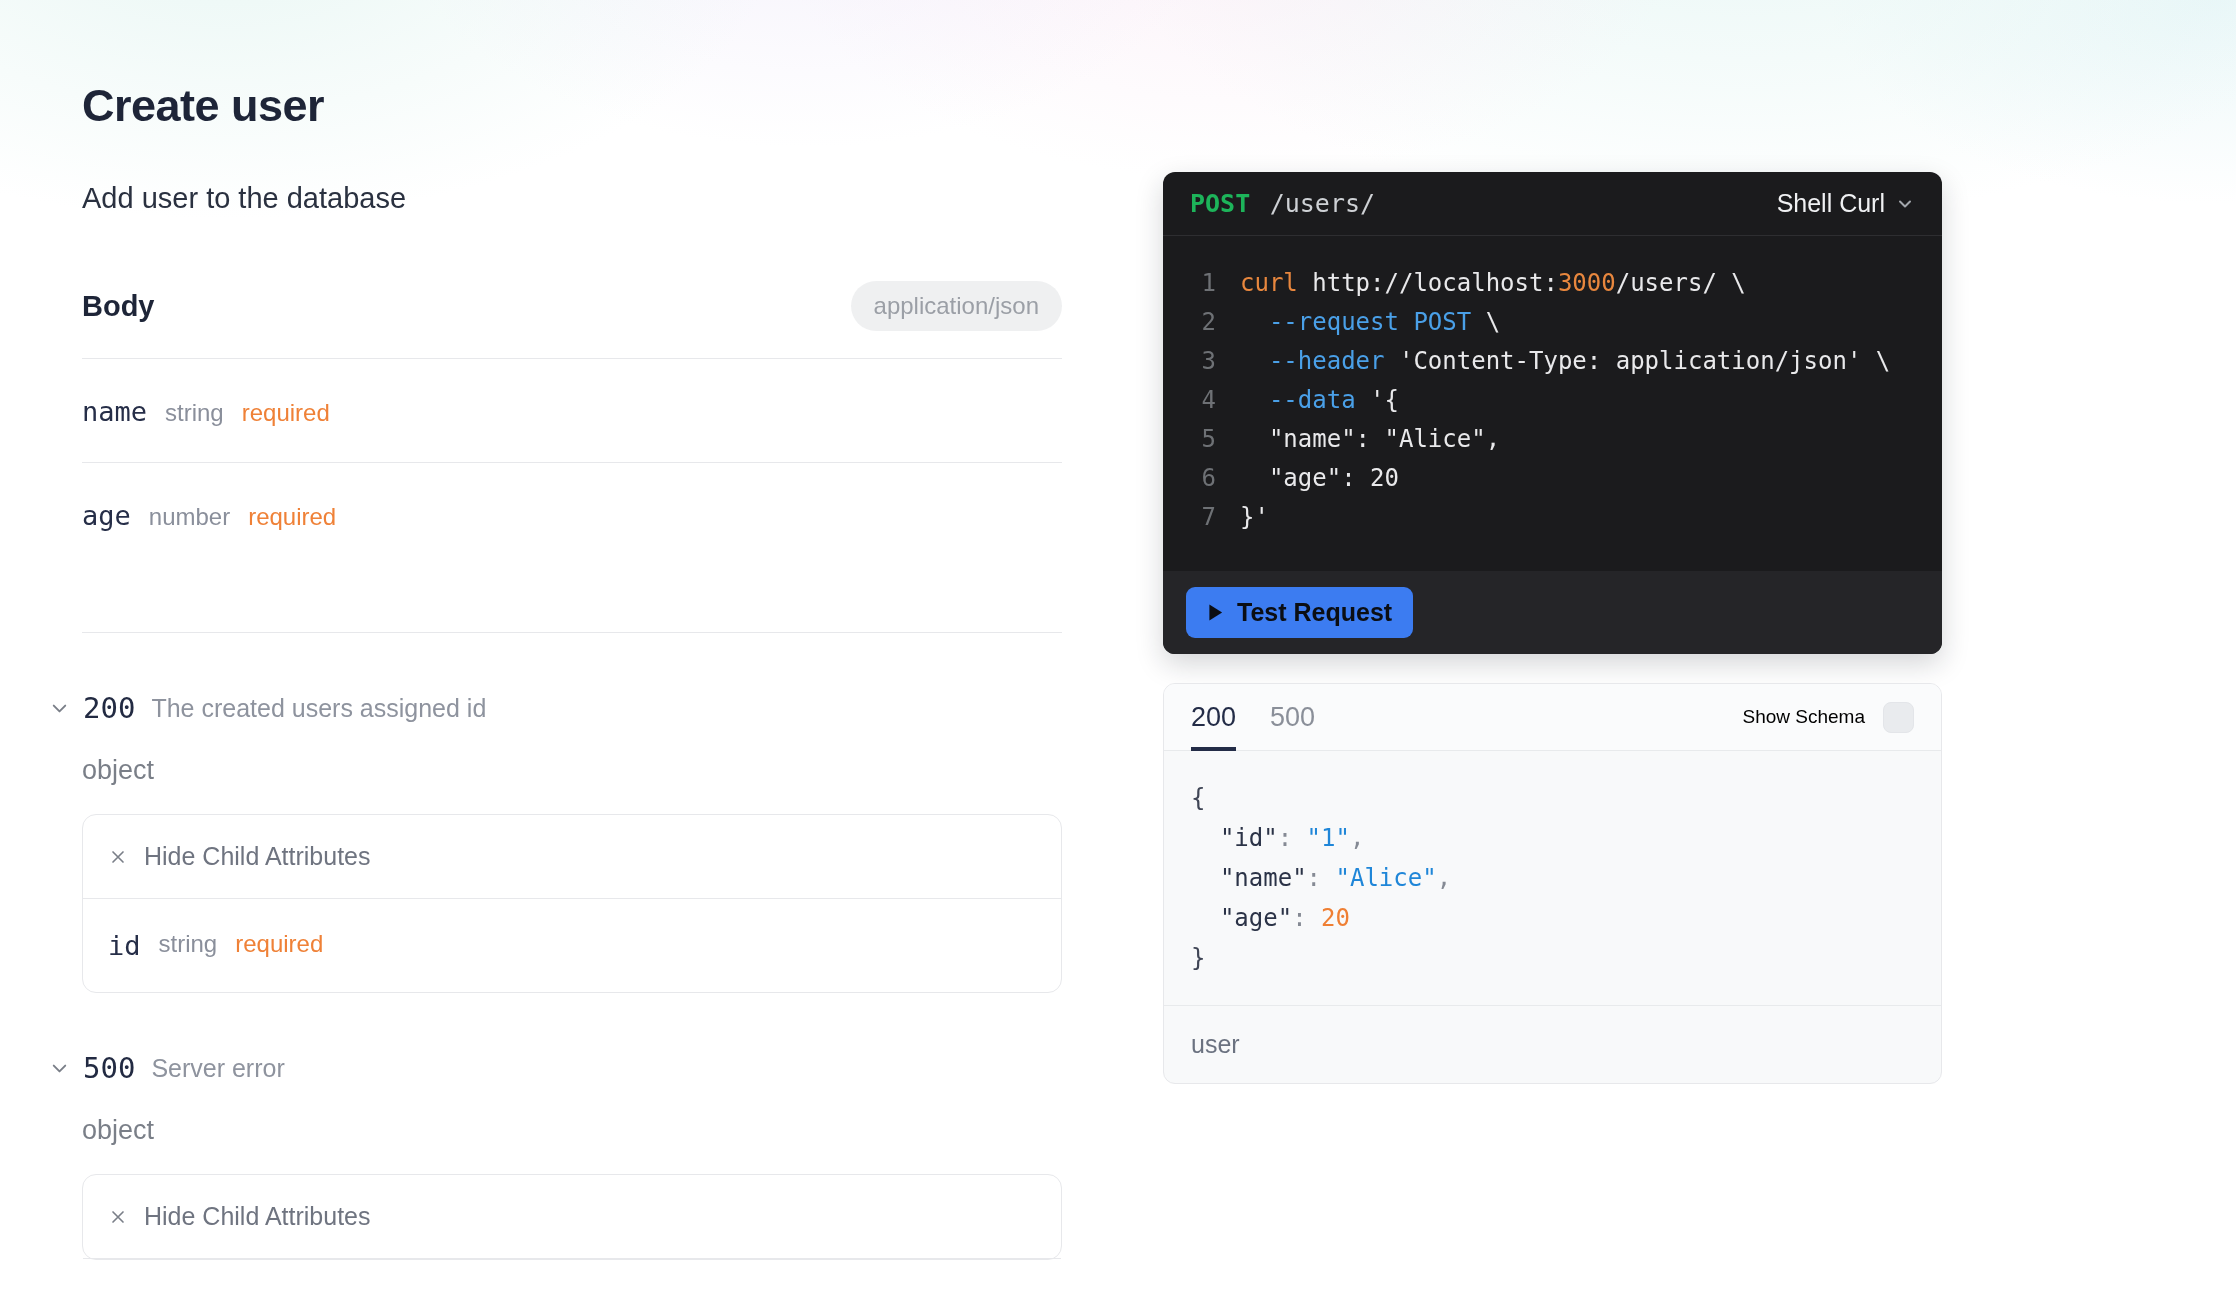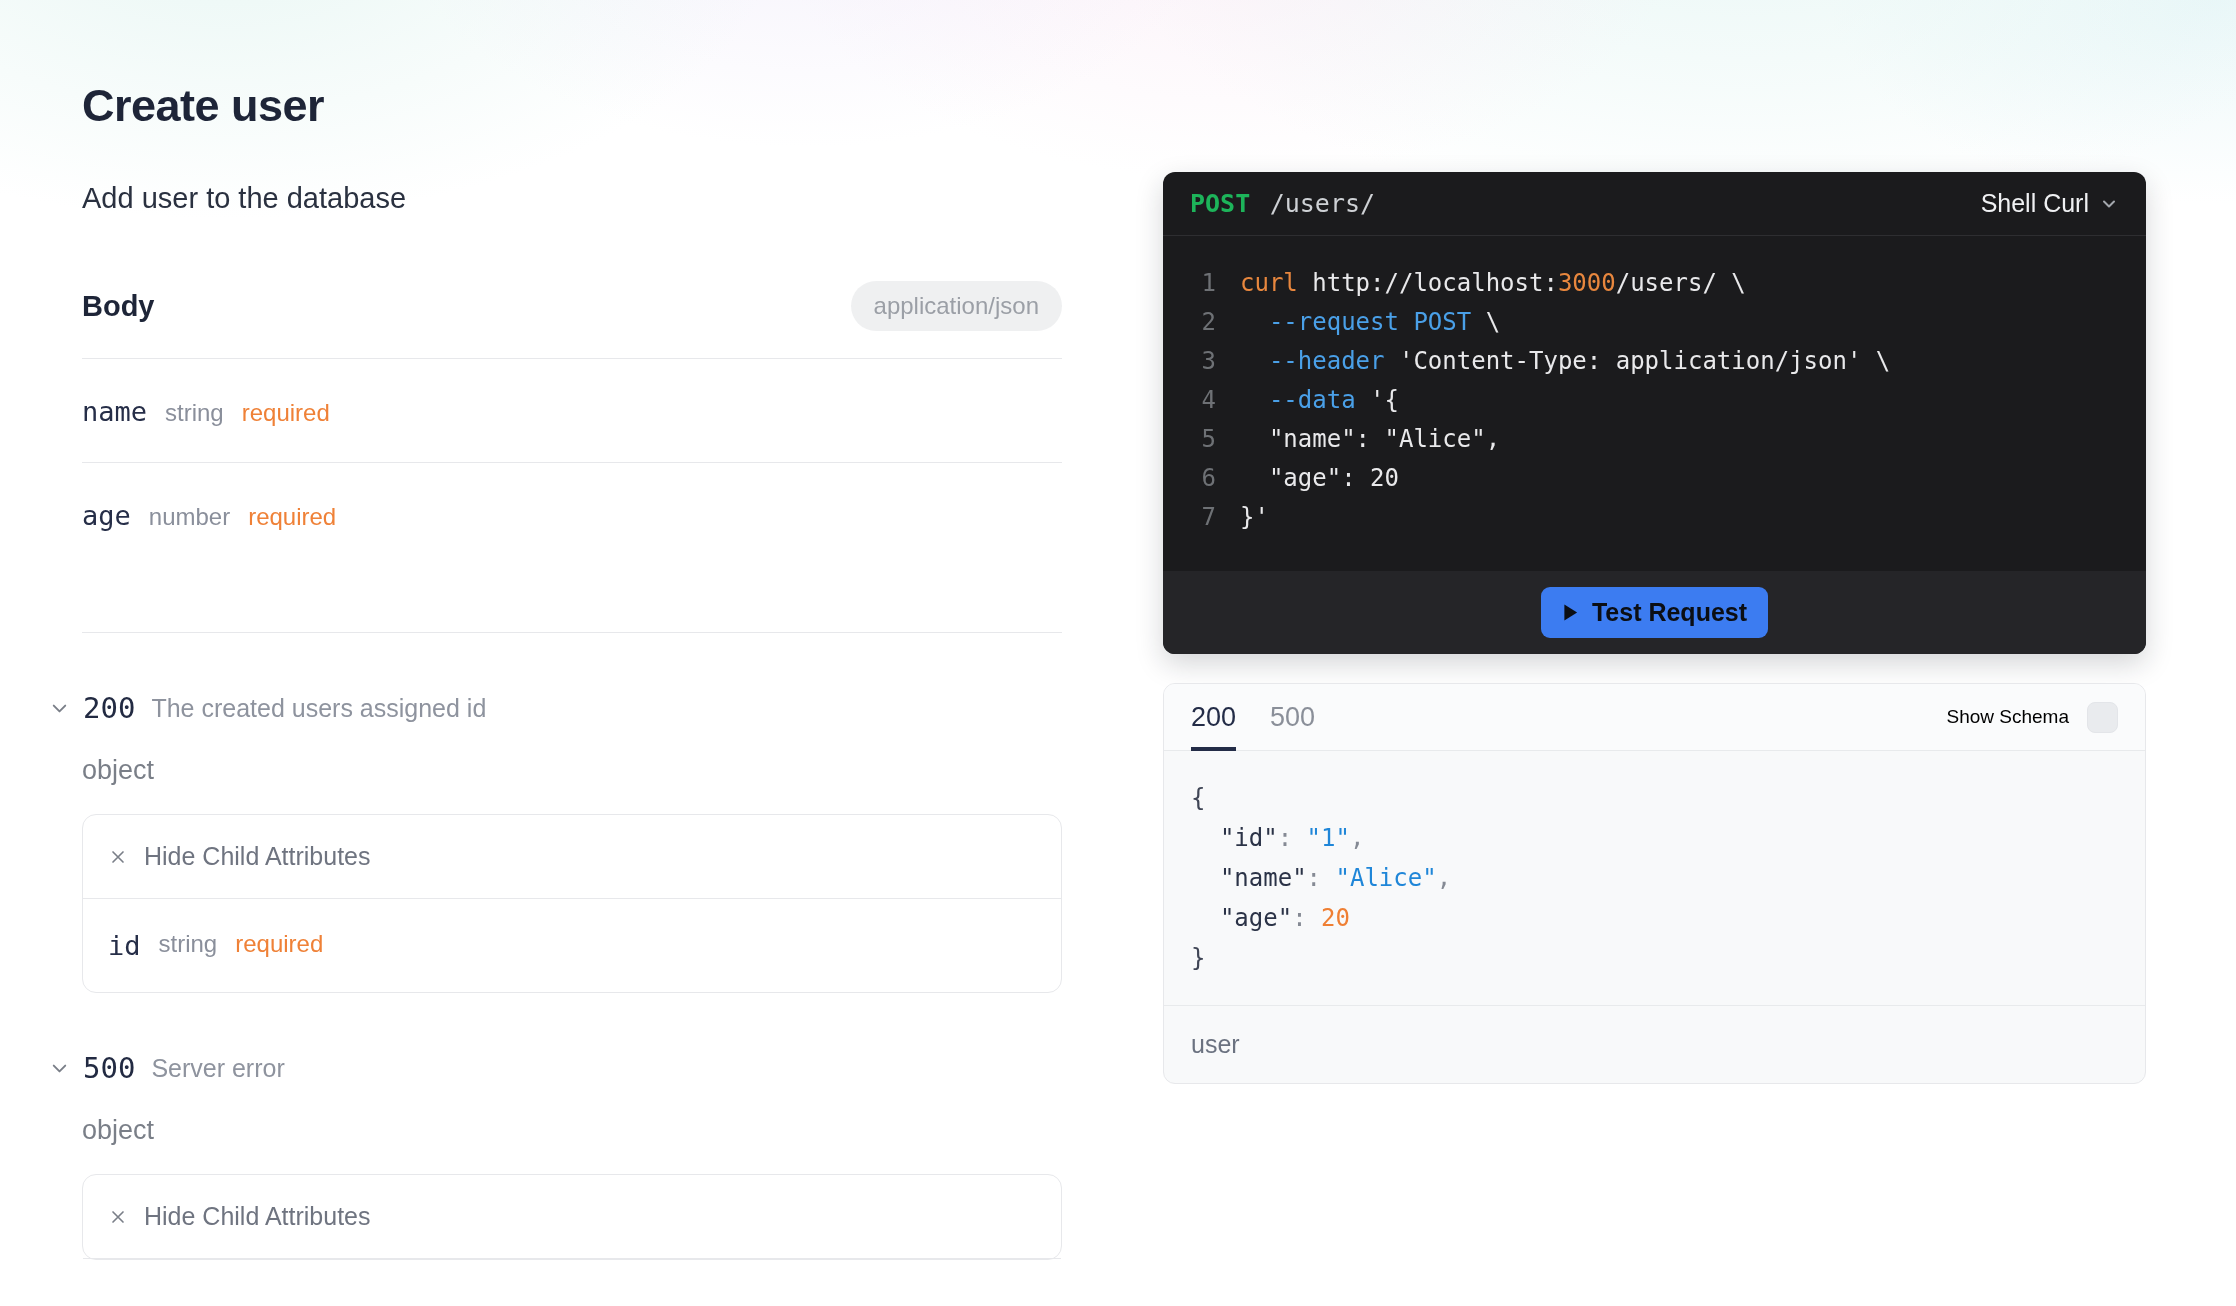"POST /users/" .right-col { width: 983px -> 779px }
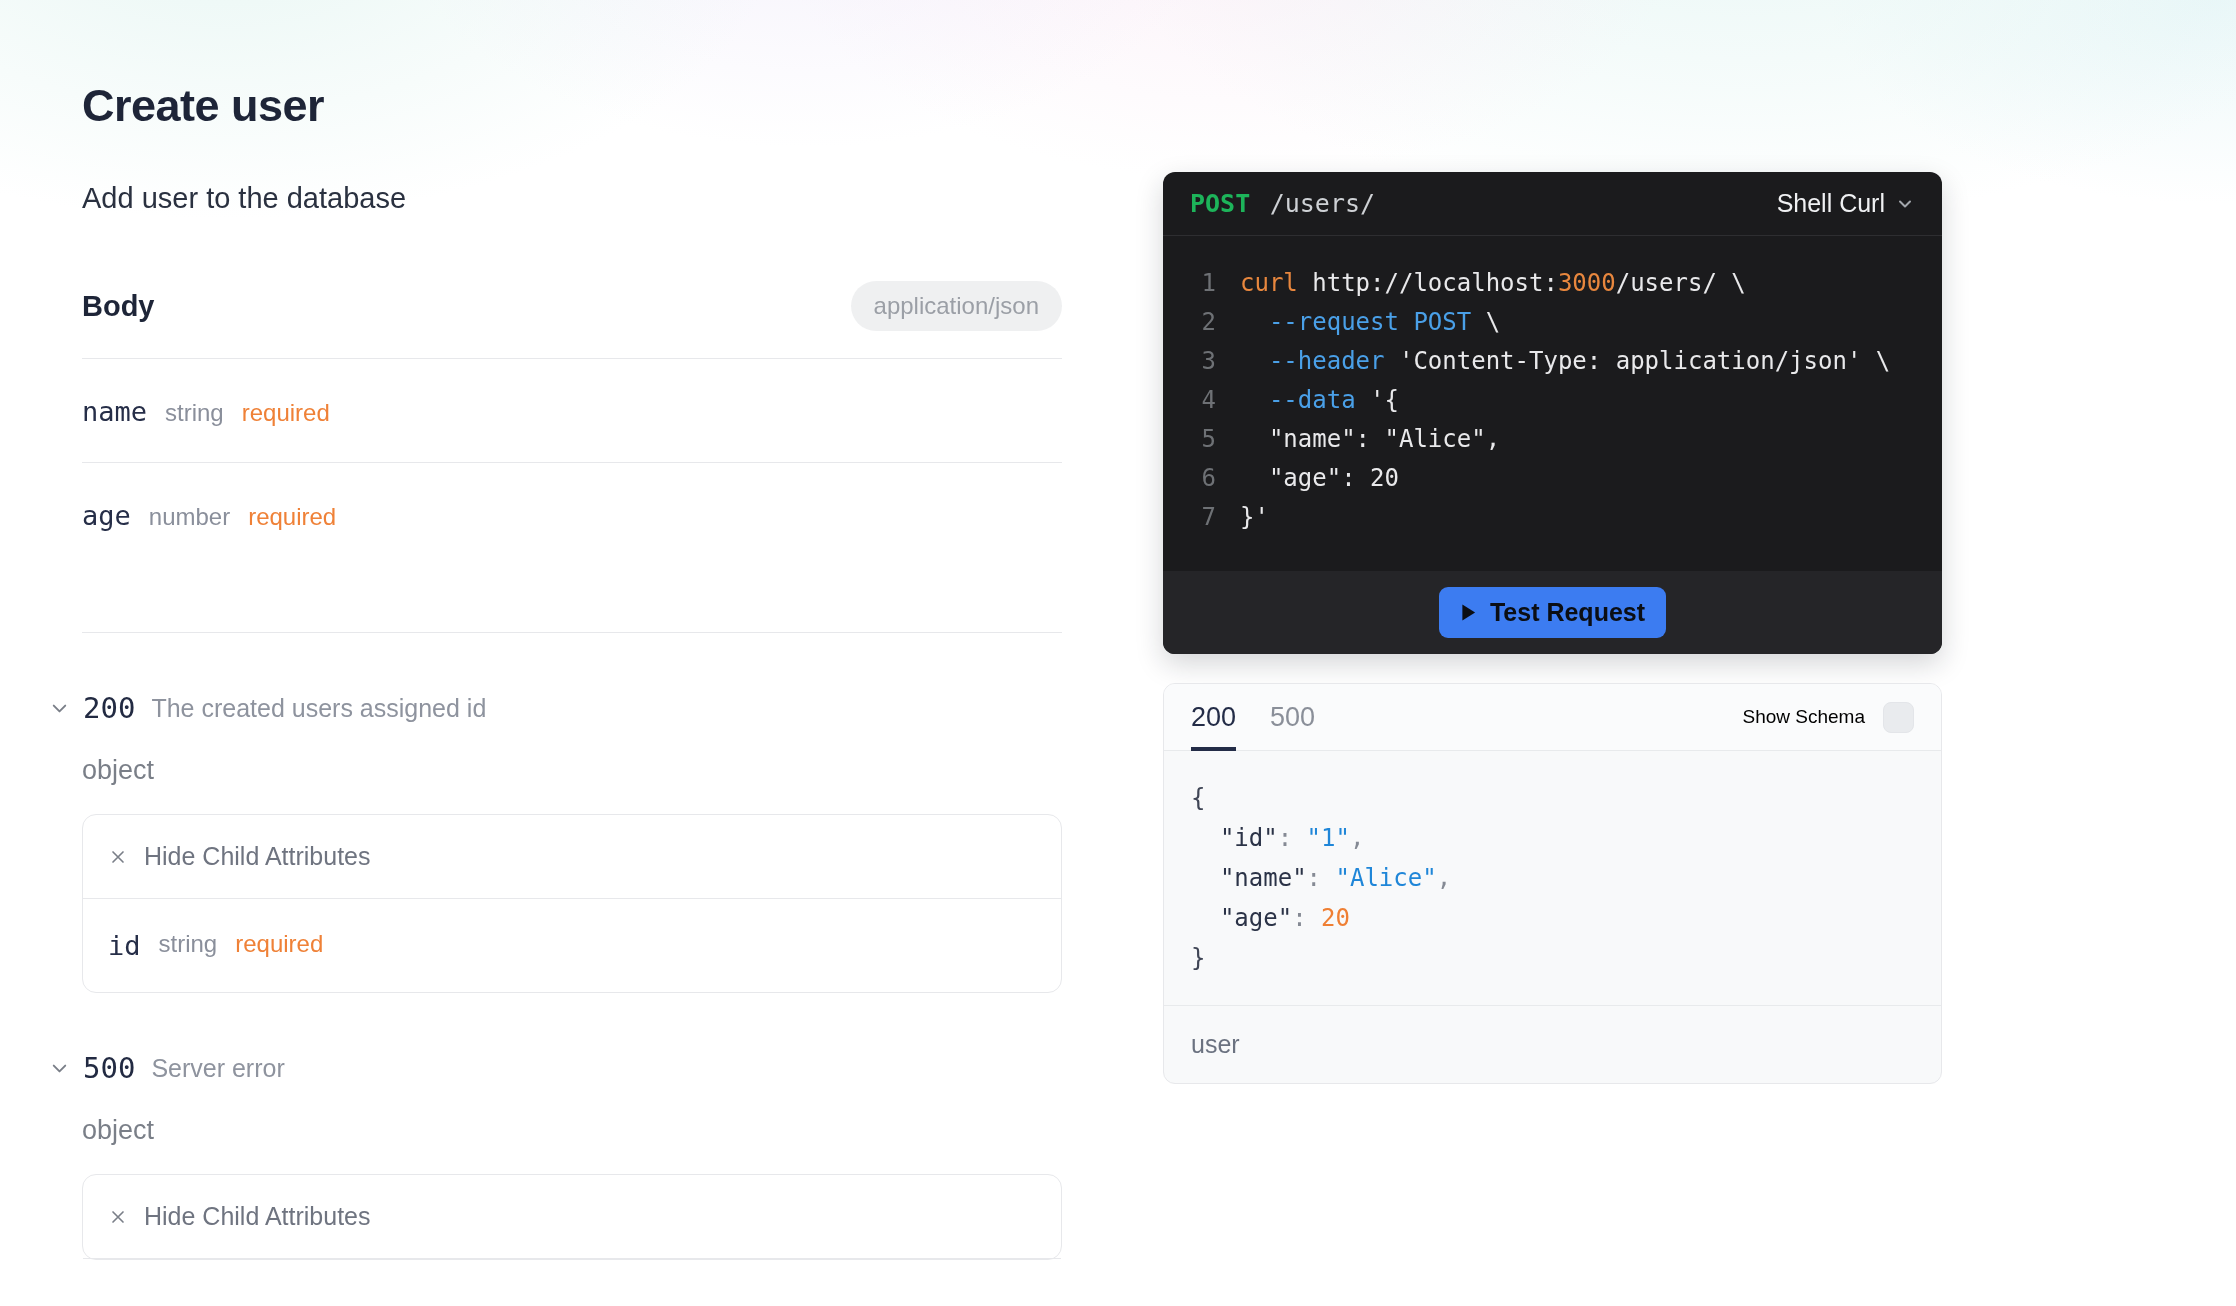"Test Request" .code-footer { justify-content: center -> flex-start }
